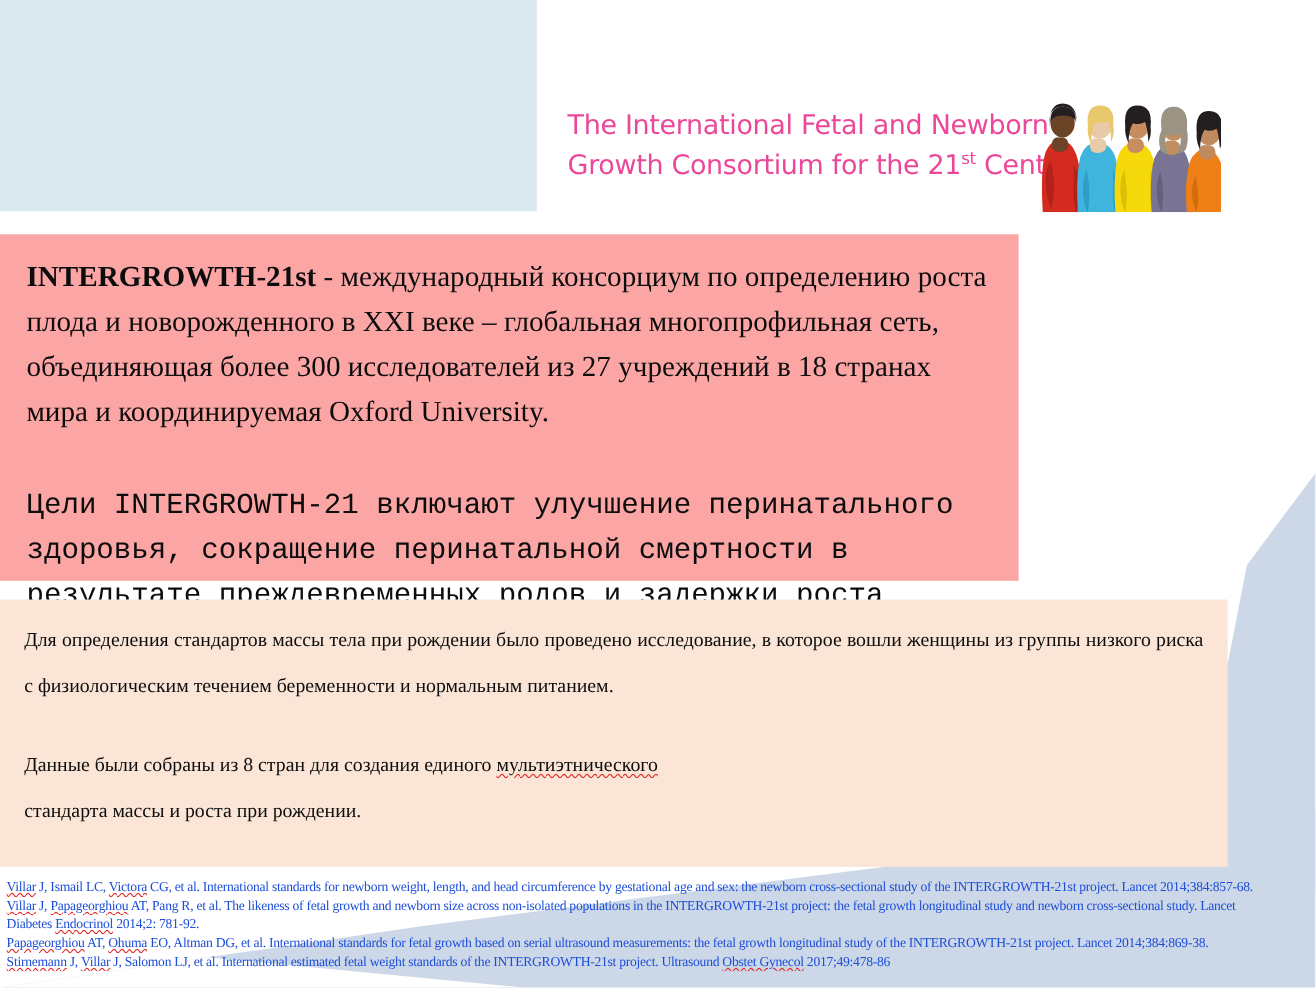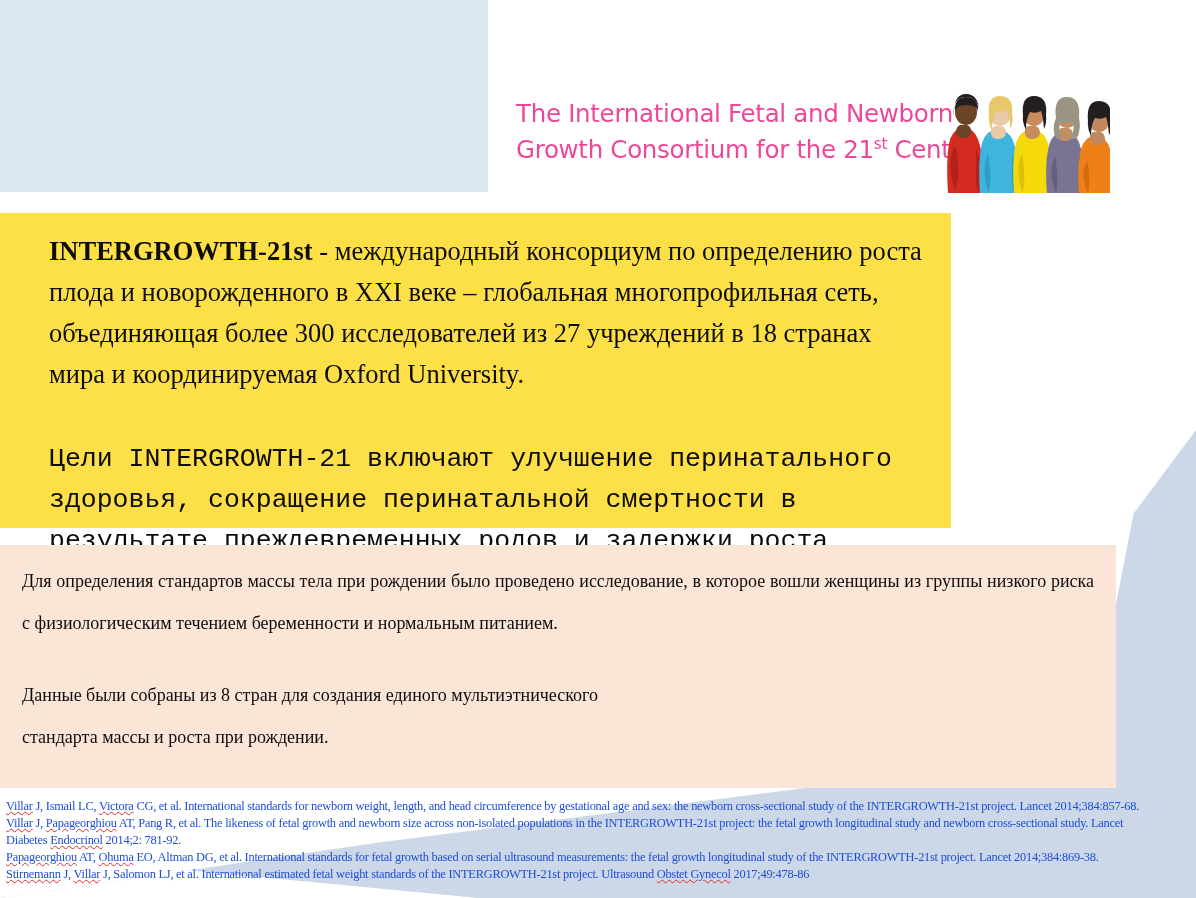"INTERGROWTH-21st - международный" .panel-blue { background: #fde047 -> #fca5a5; padding-left: 25px -> none }
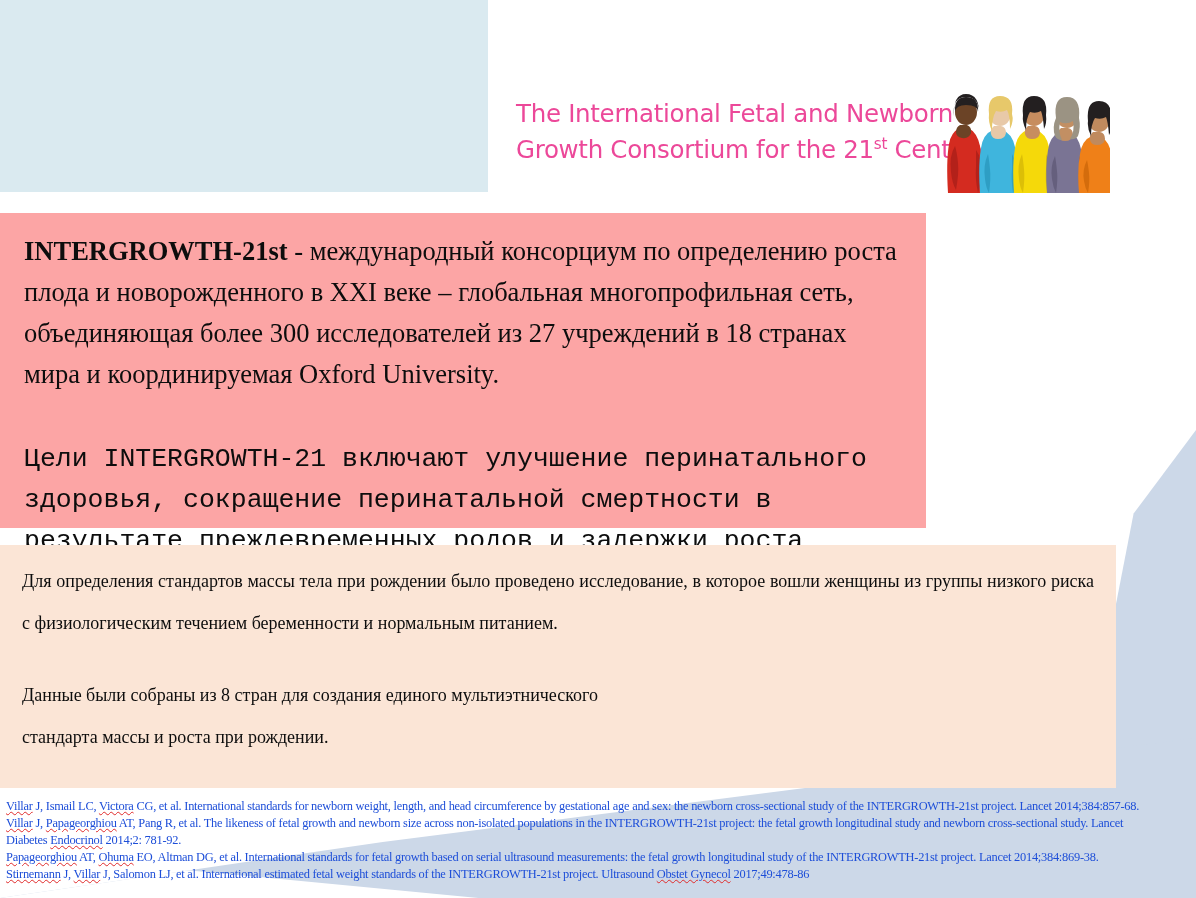"мультиэтнического" .sp-big { text-decoration: none -> underline }
